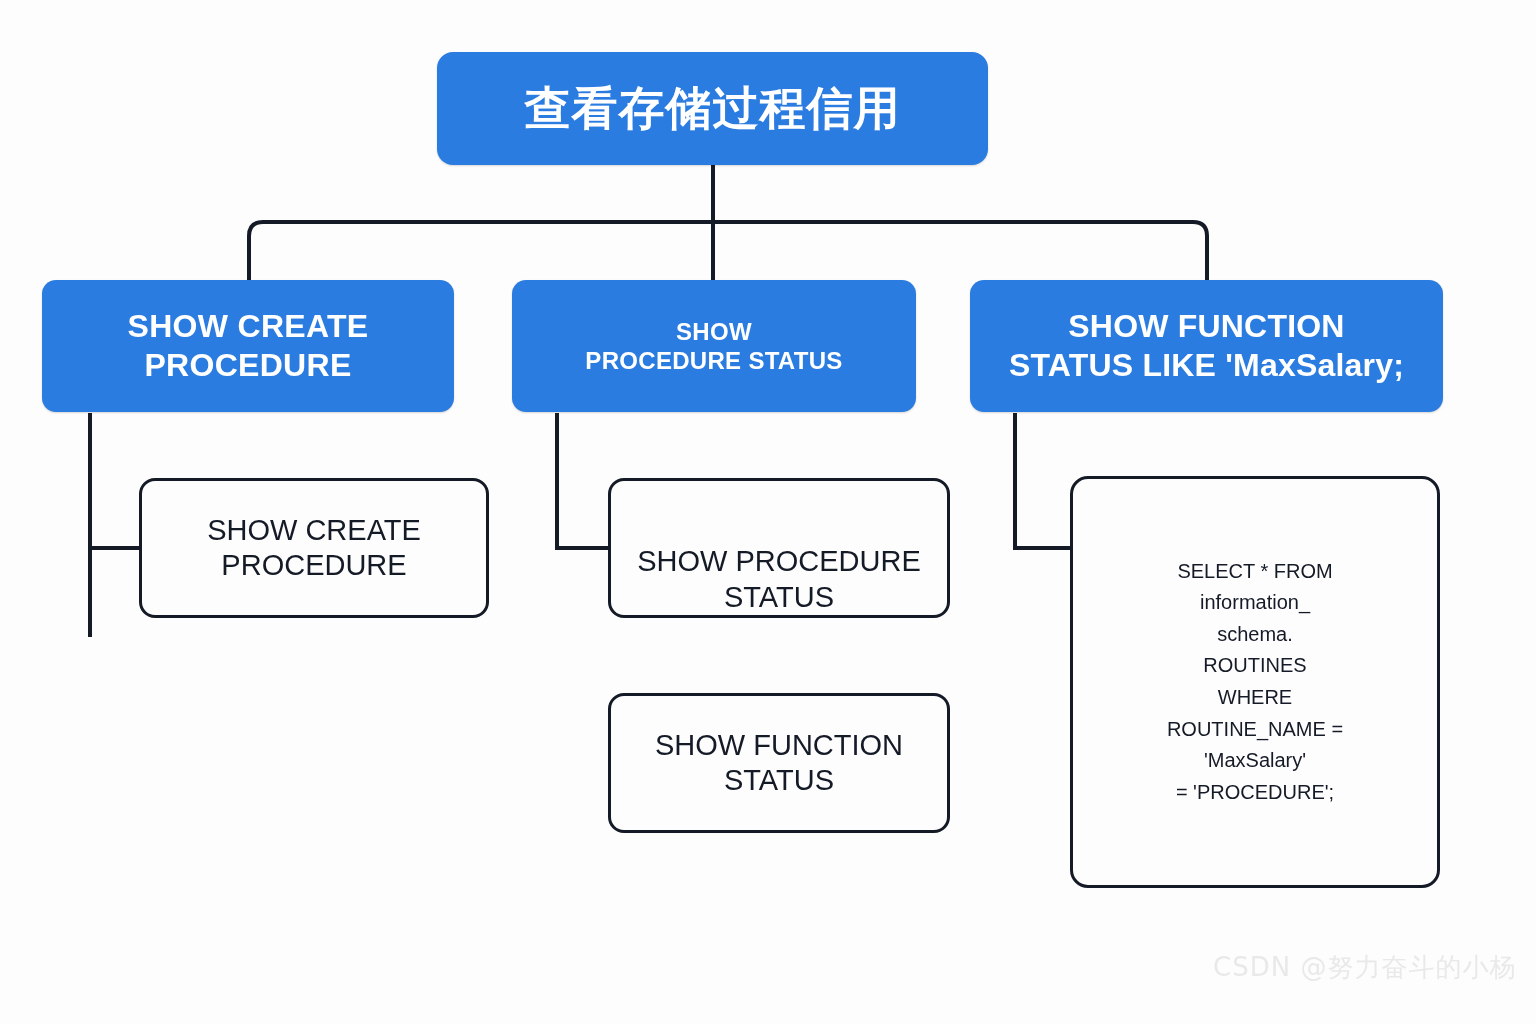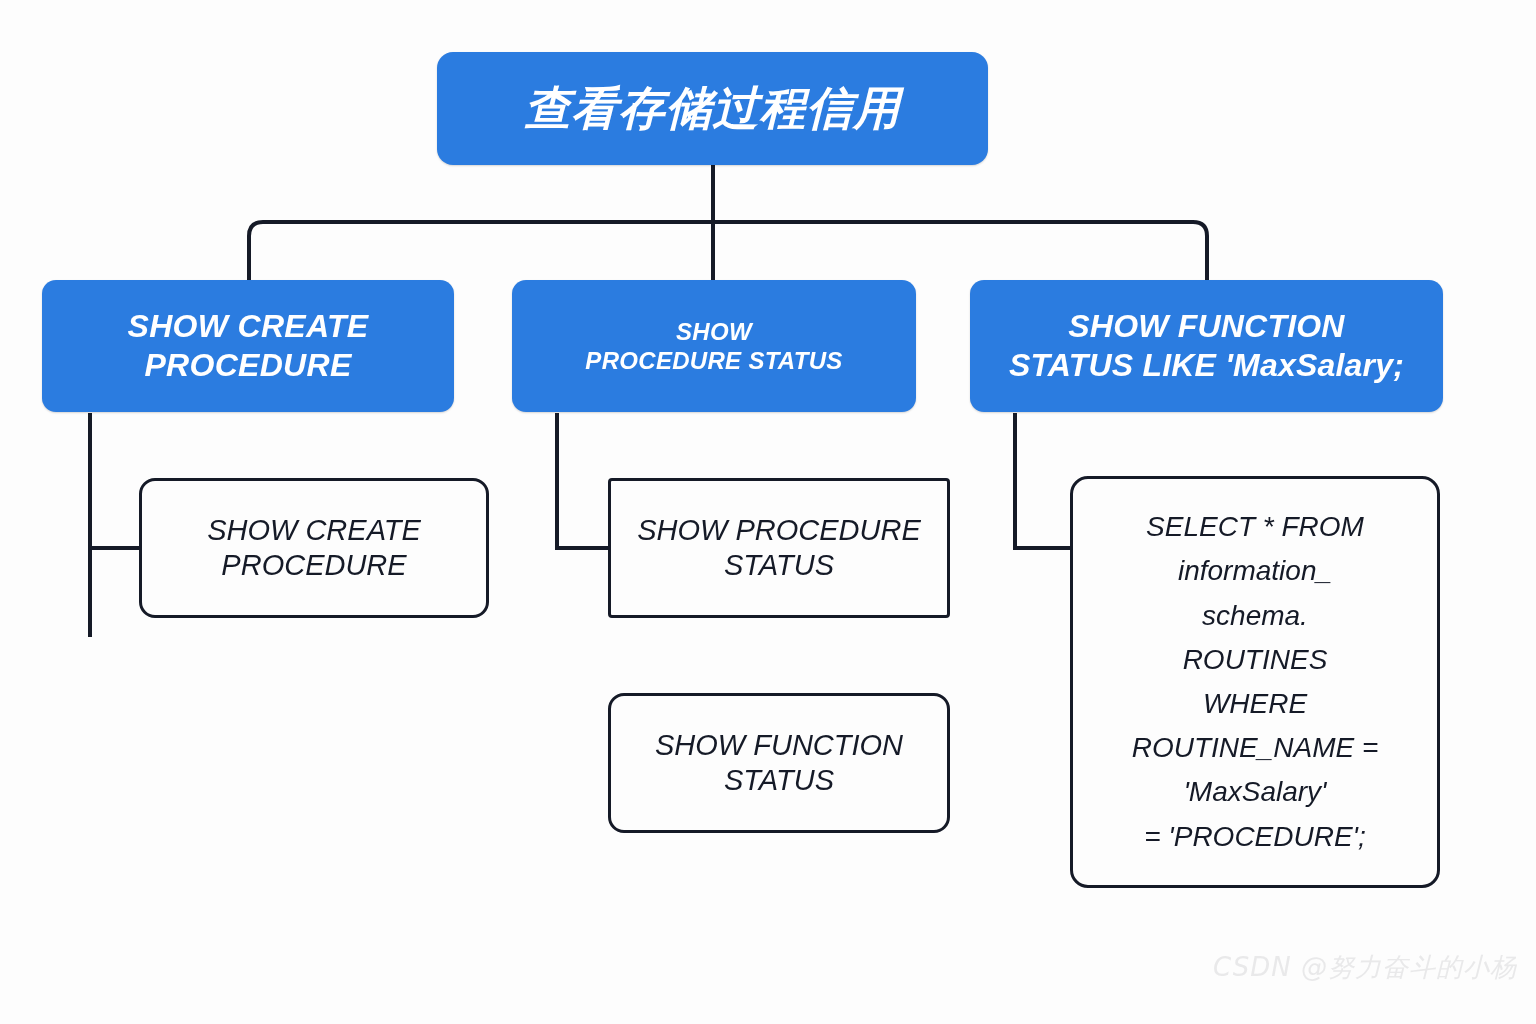"查看存储过程信用" #canvas { font-style: italic -> none }
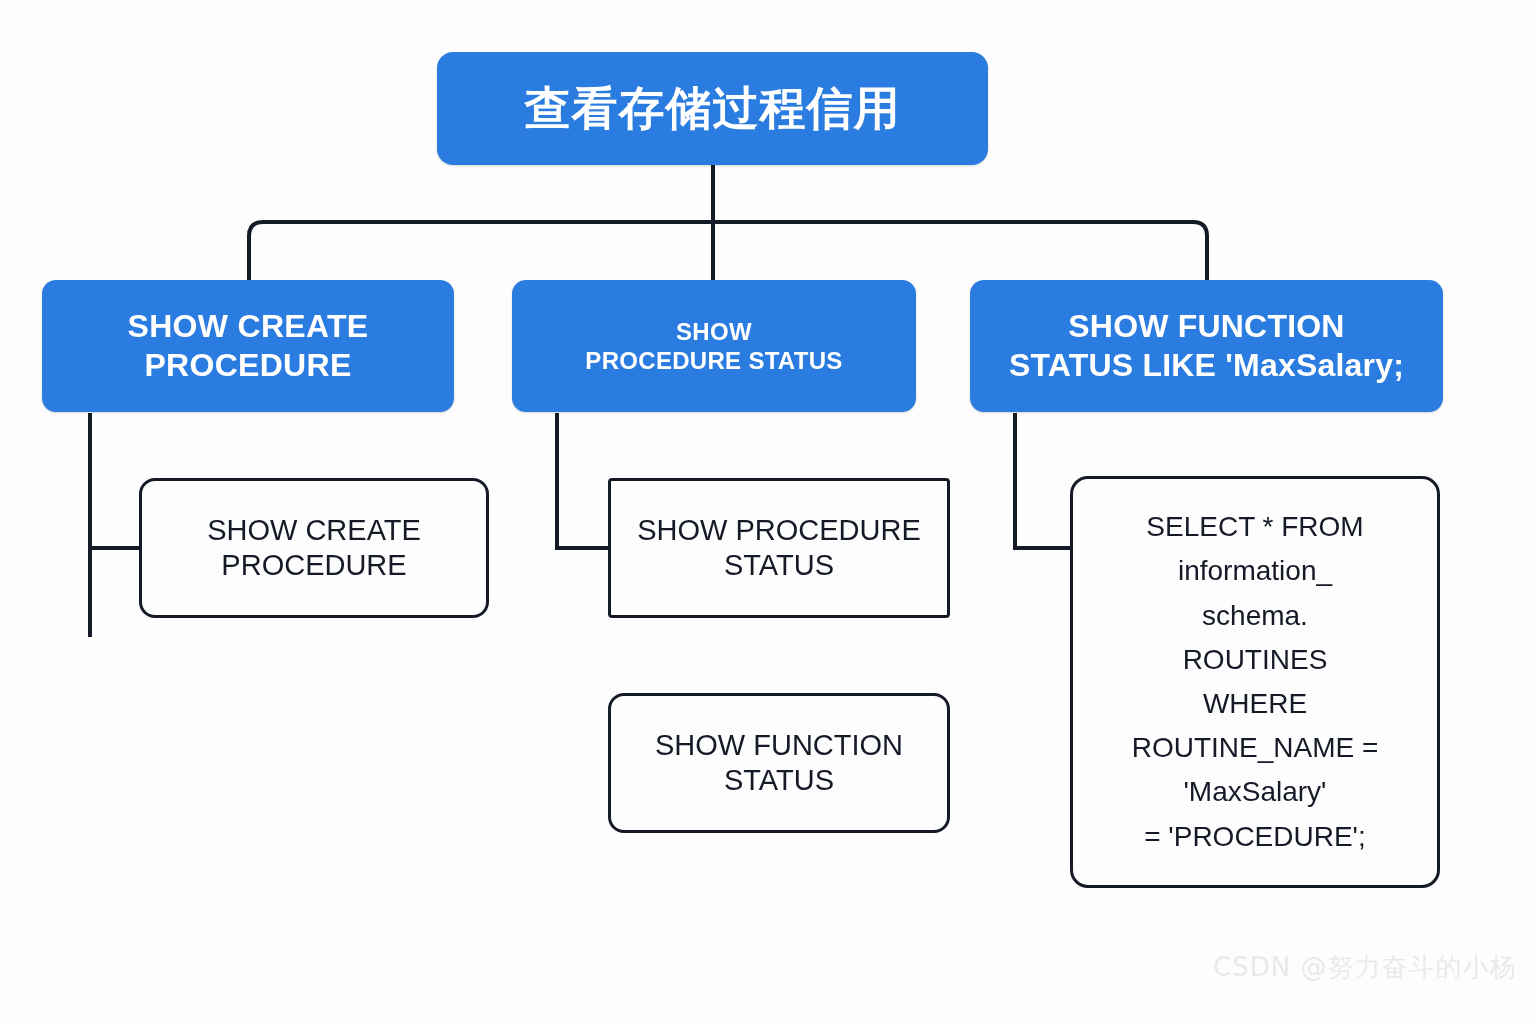"SHOW PROCEDURE" #node-detail-proc-status { align-items: none -> flex-end; border-radius: 4px -> 16px }
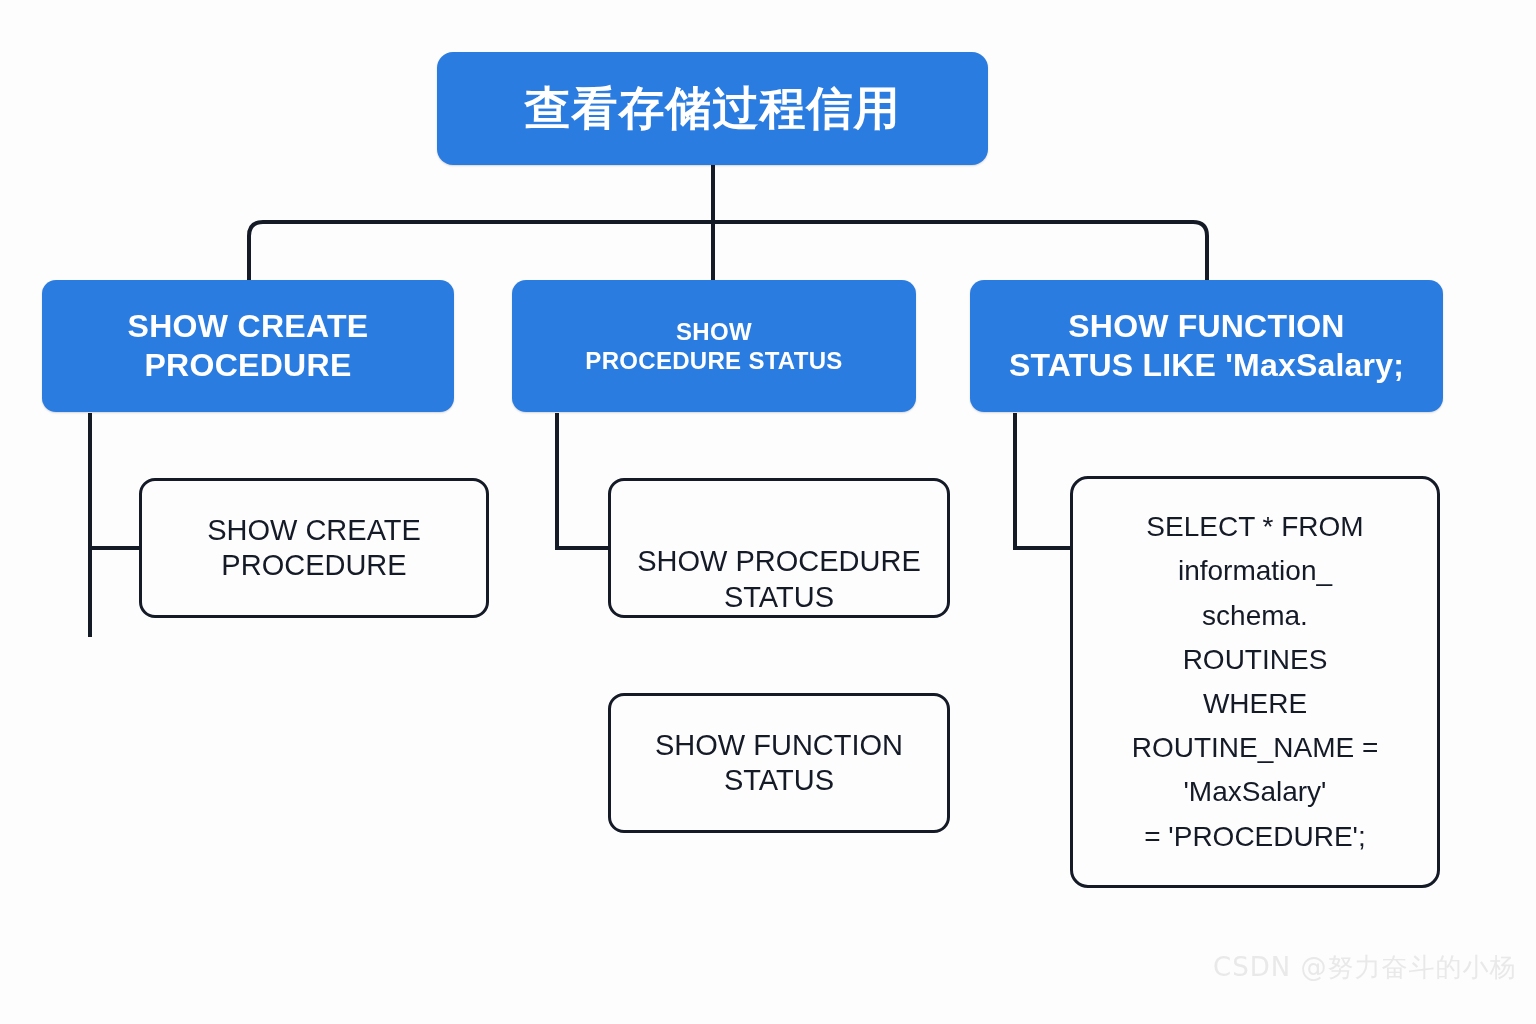"SELECT * FROM" #node-sql { font-size: 28px -> 20px }
